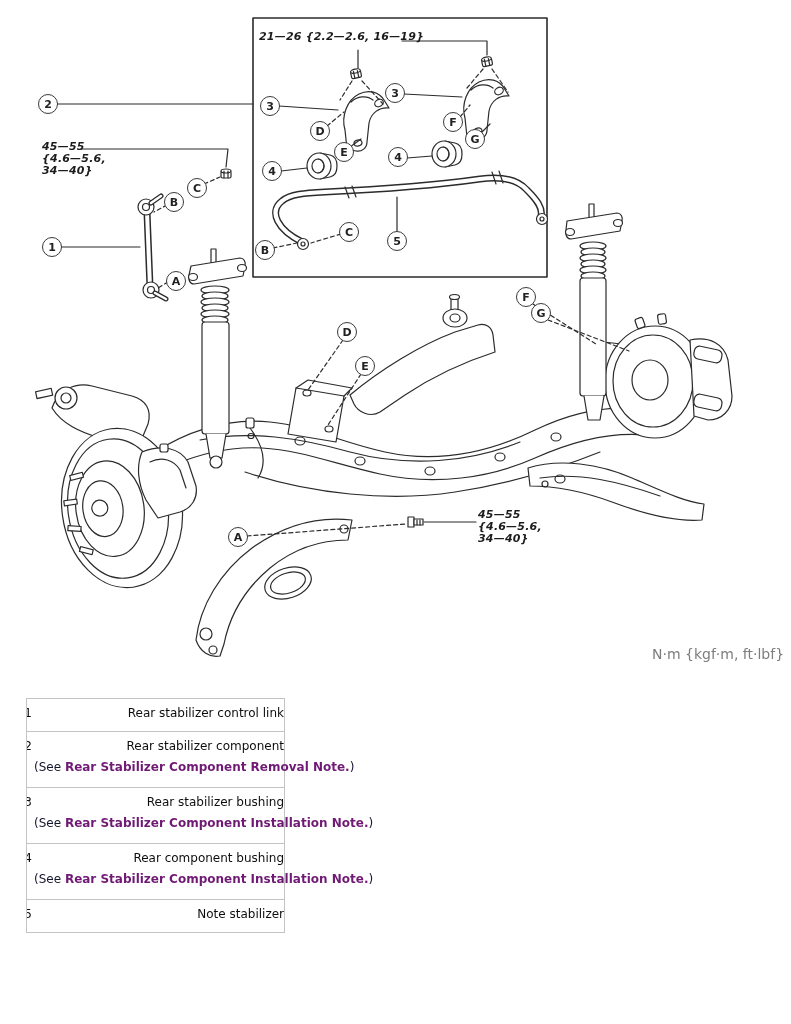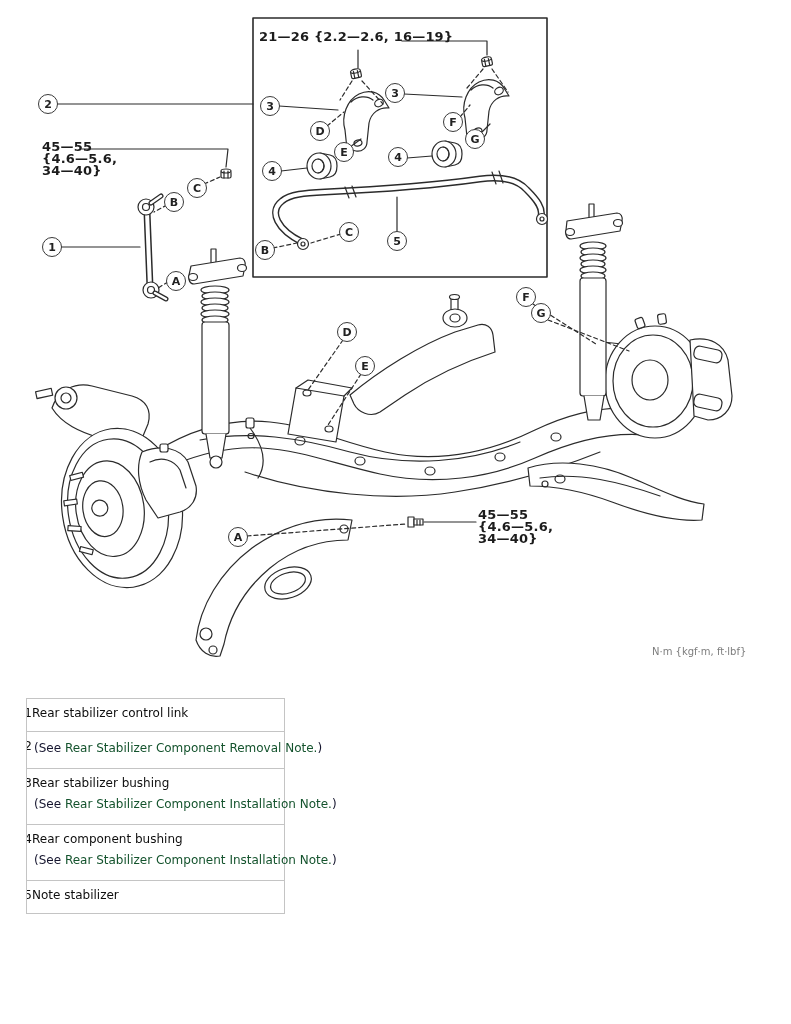"21—26 {2.2—2.6, 16—19}" .tq { font-size: 13px -> 11px; font-style: none -> italic }
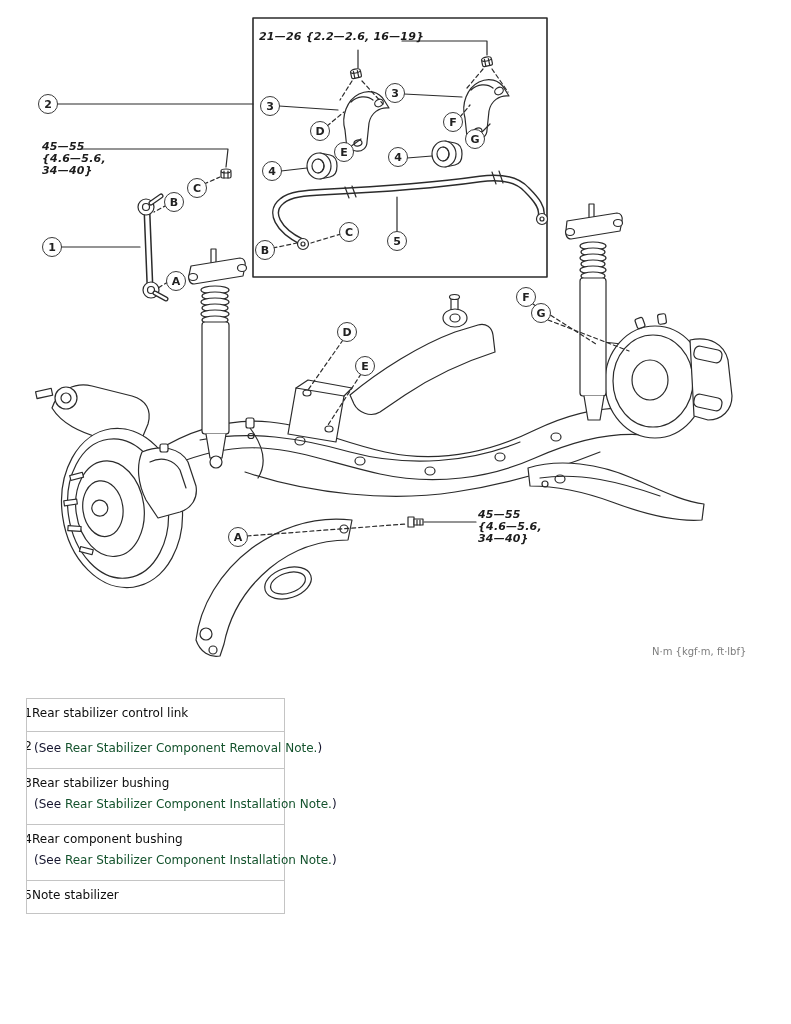"N·m {kgf·m, ft·lbf}" .units { font-size: 10px -> 14px }
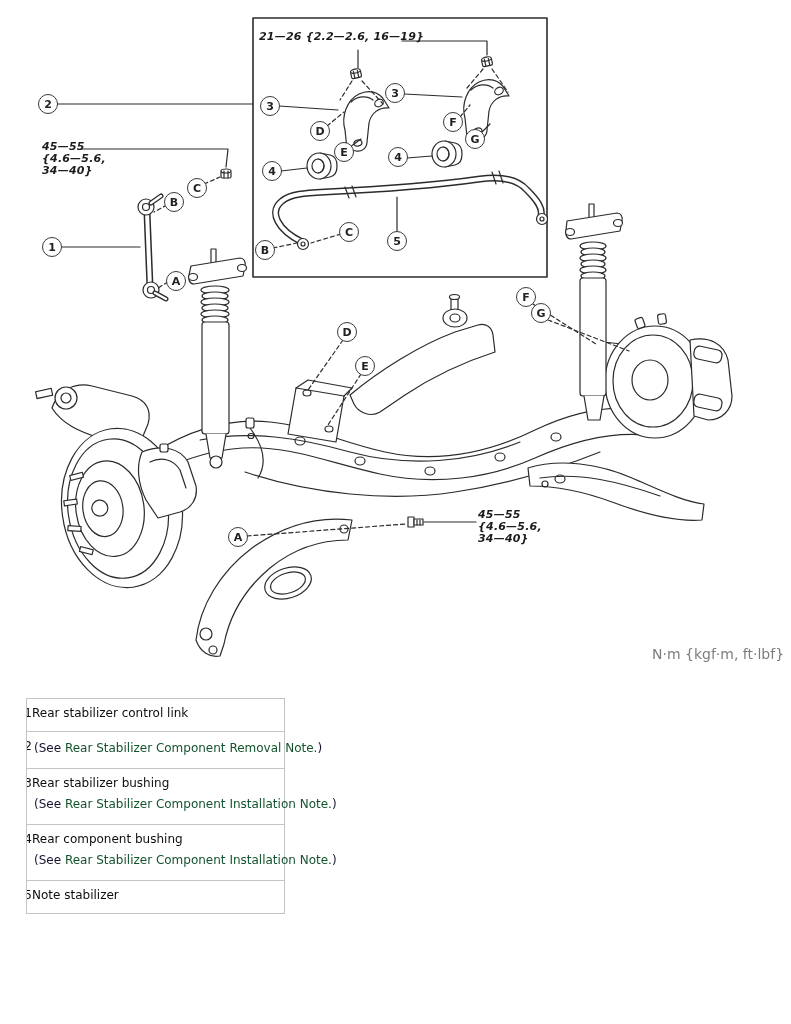"Rear stabilizer control link" .cell-text { text-align: none -> right }
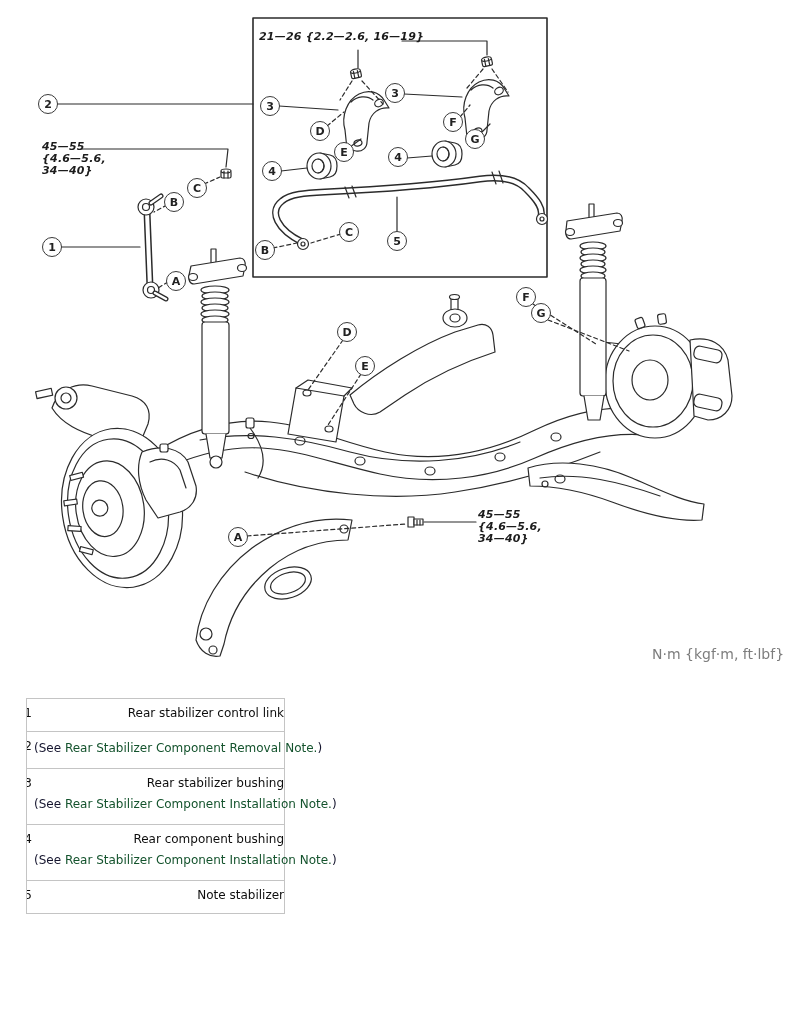"Rear stabilizer component" div.p-name { html: none -> <div>Rear stabilizer component</div> }
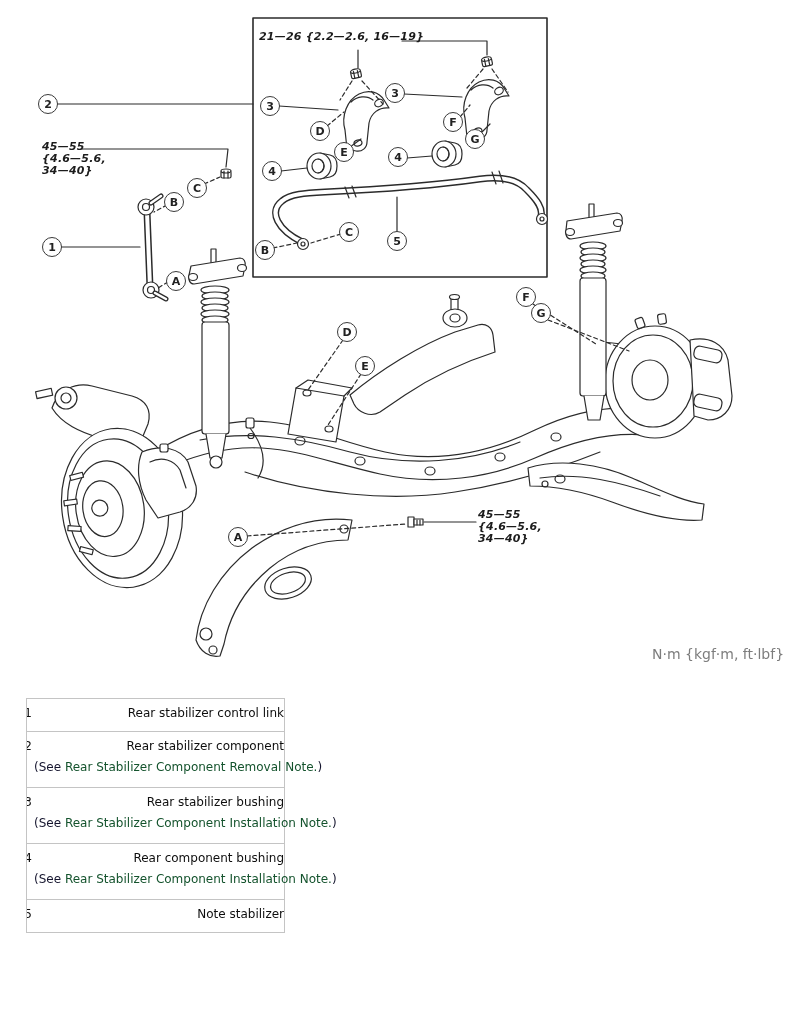"Rear Stabilizer Component Removal Note." .p-note .lnk { color: #14532d -> #701a75; font-weight: normal -> bold }
